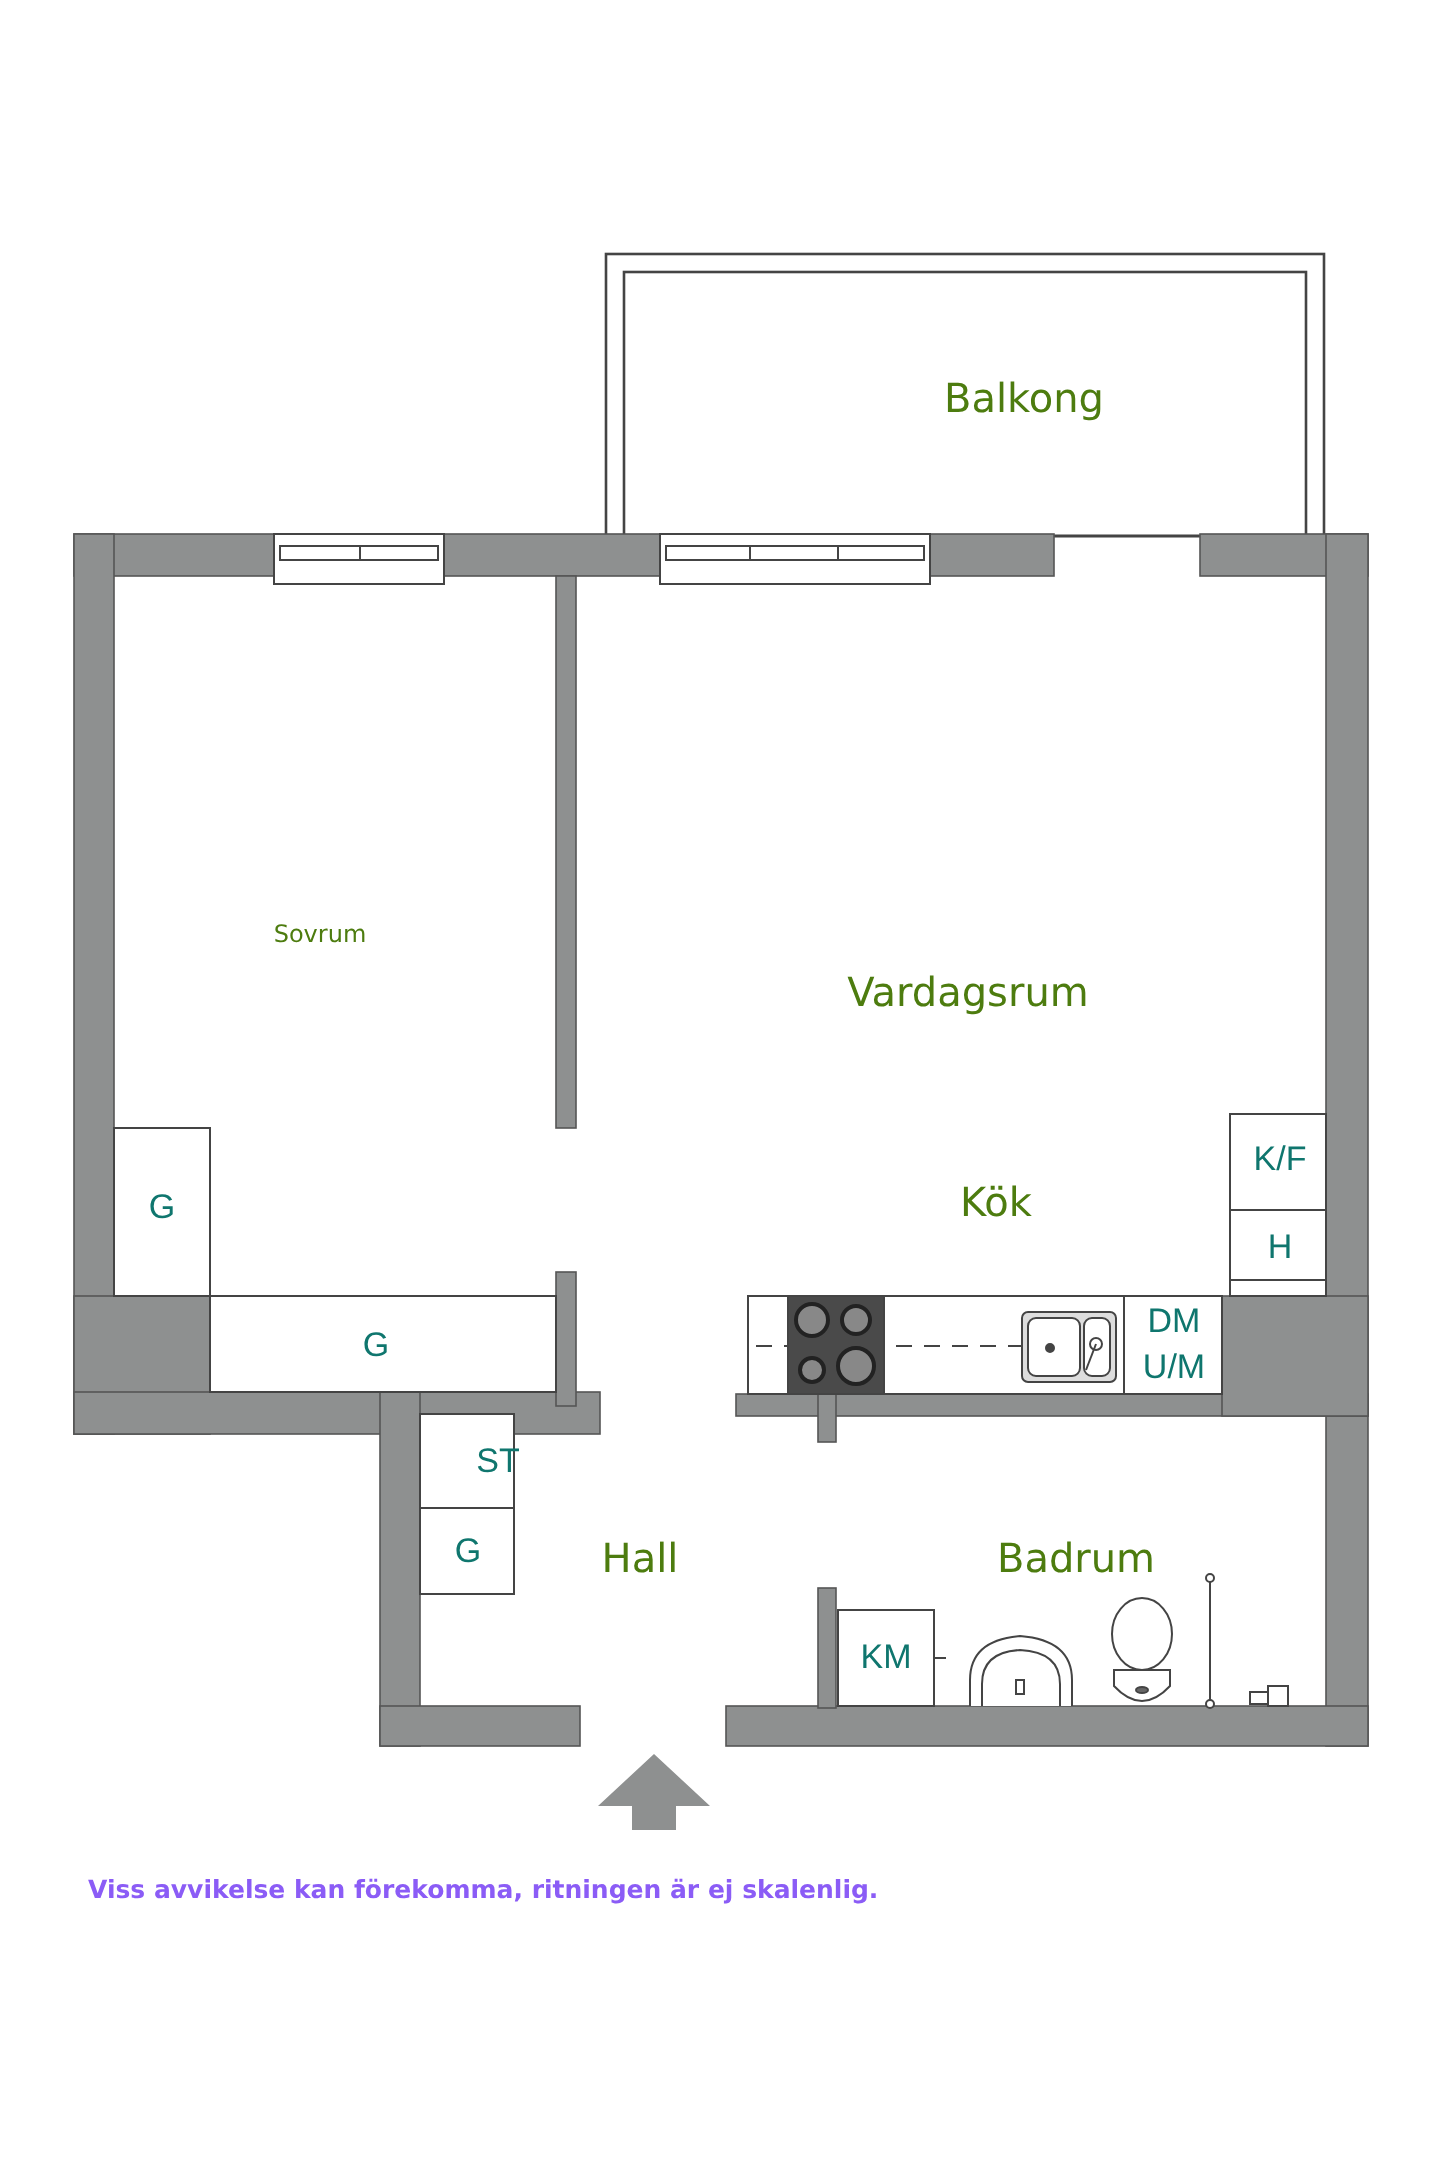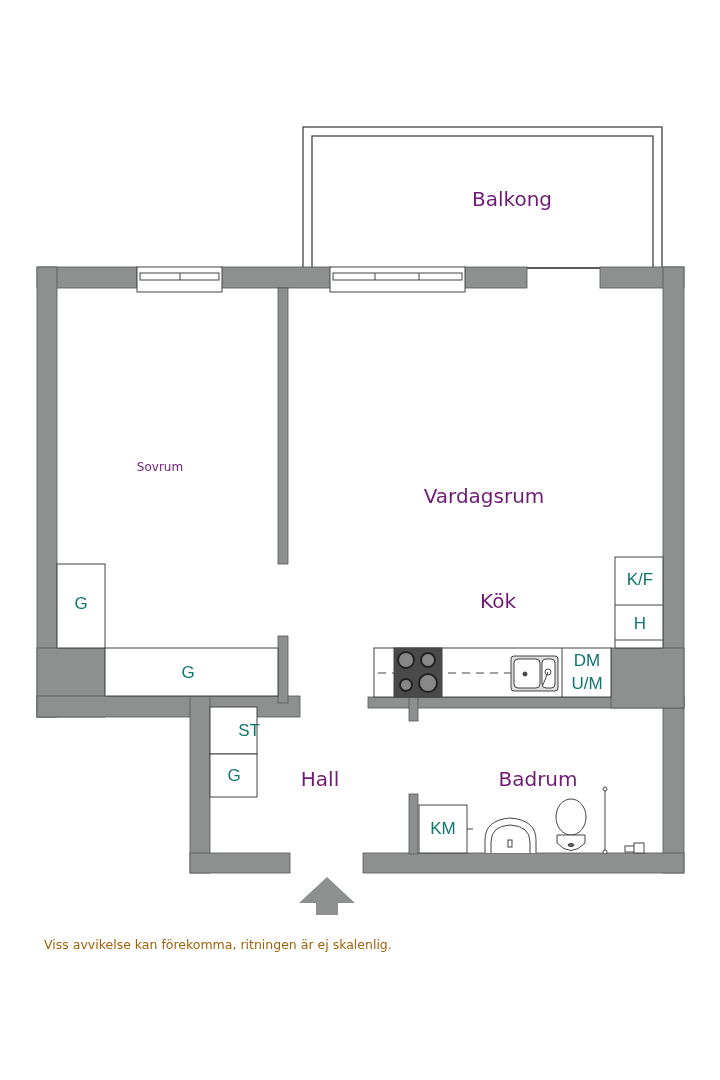"Balkong" .room-label { color: #701a75 -> #4d7c0f }
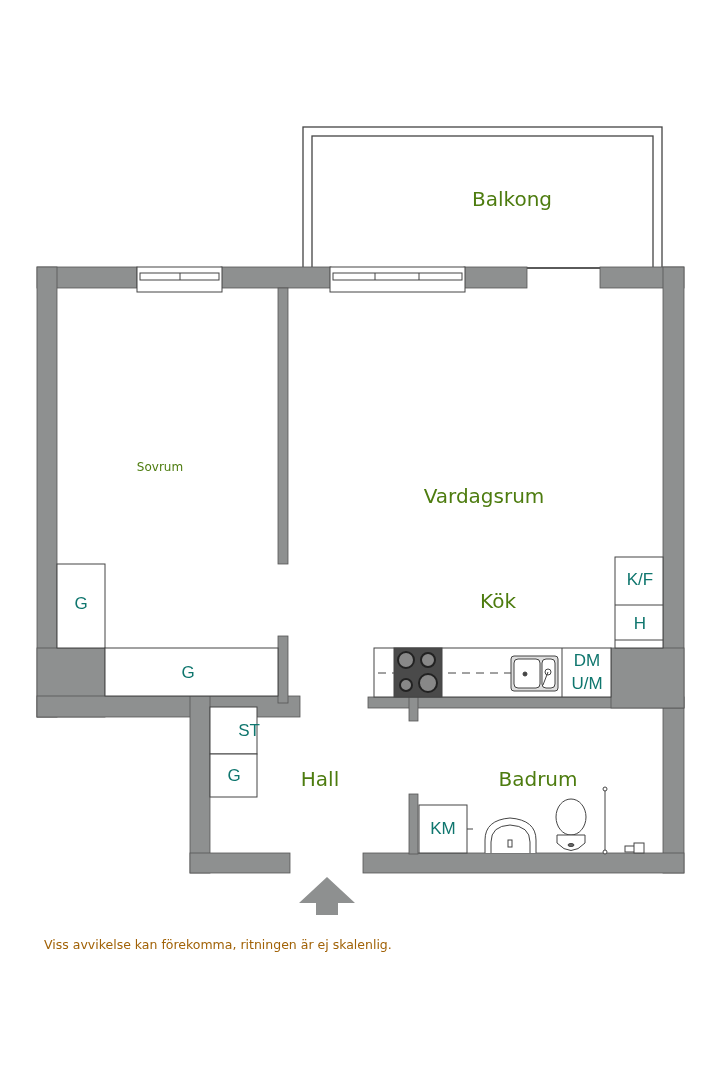"Viss avvikelse kan förekomma, ritningen" .disclaimer { color: #a16207 -> #8b5cf6; font-weight: none -> bold }
